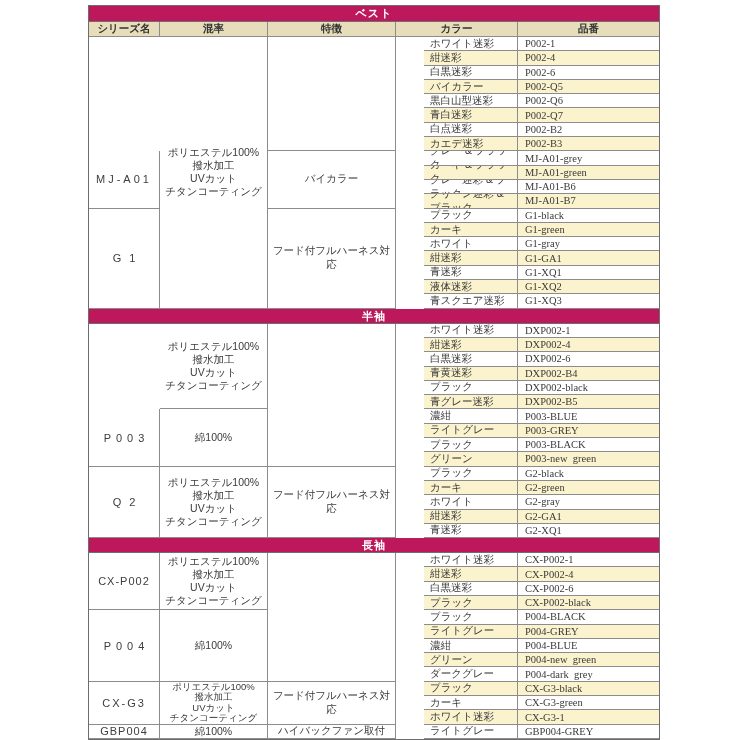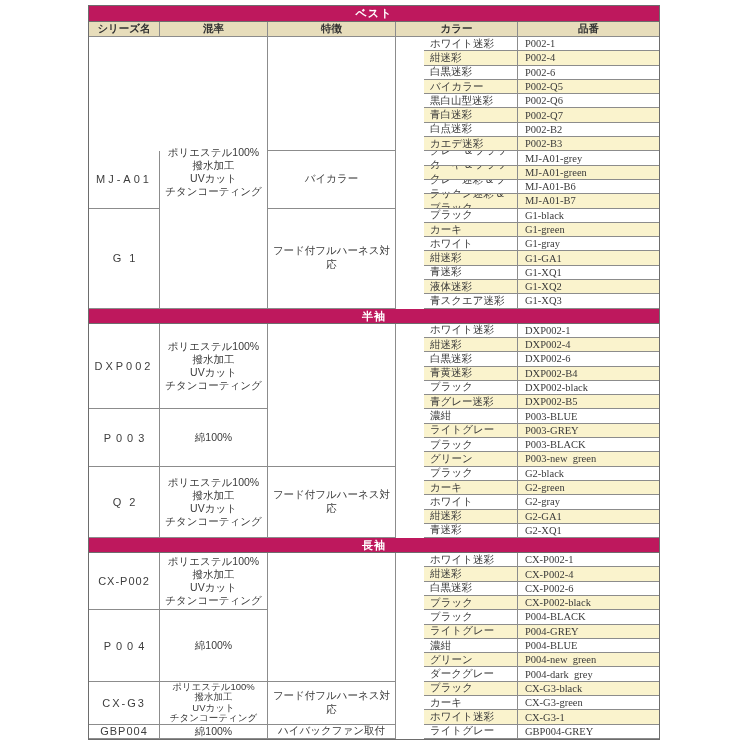"DXP002" div.c { html: <div>DXP002</div> -> none }
